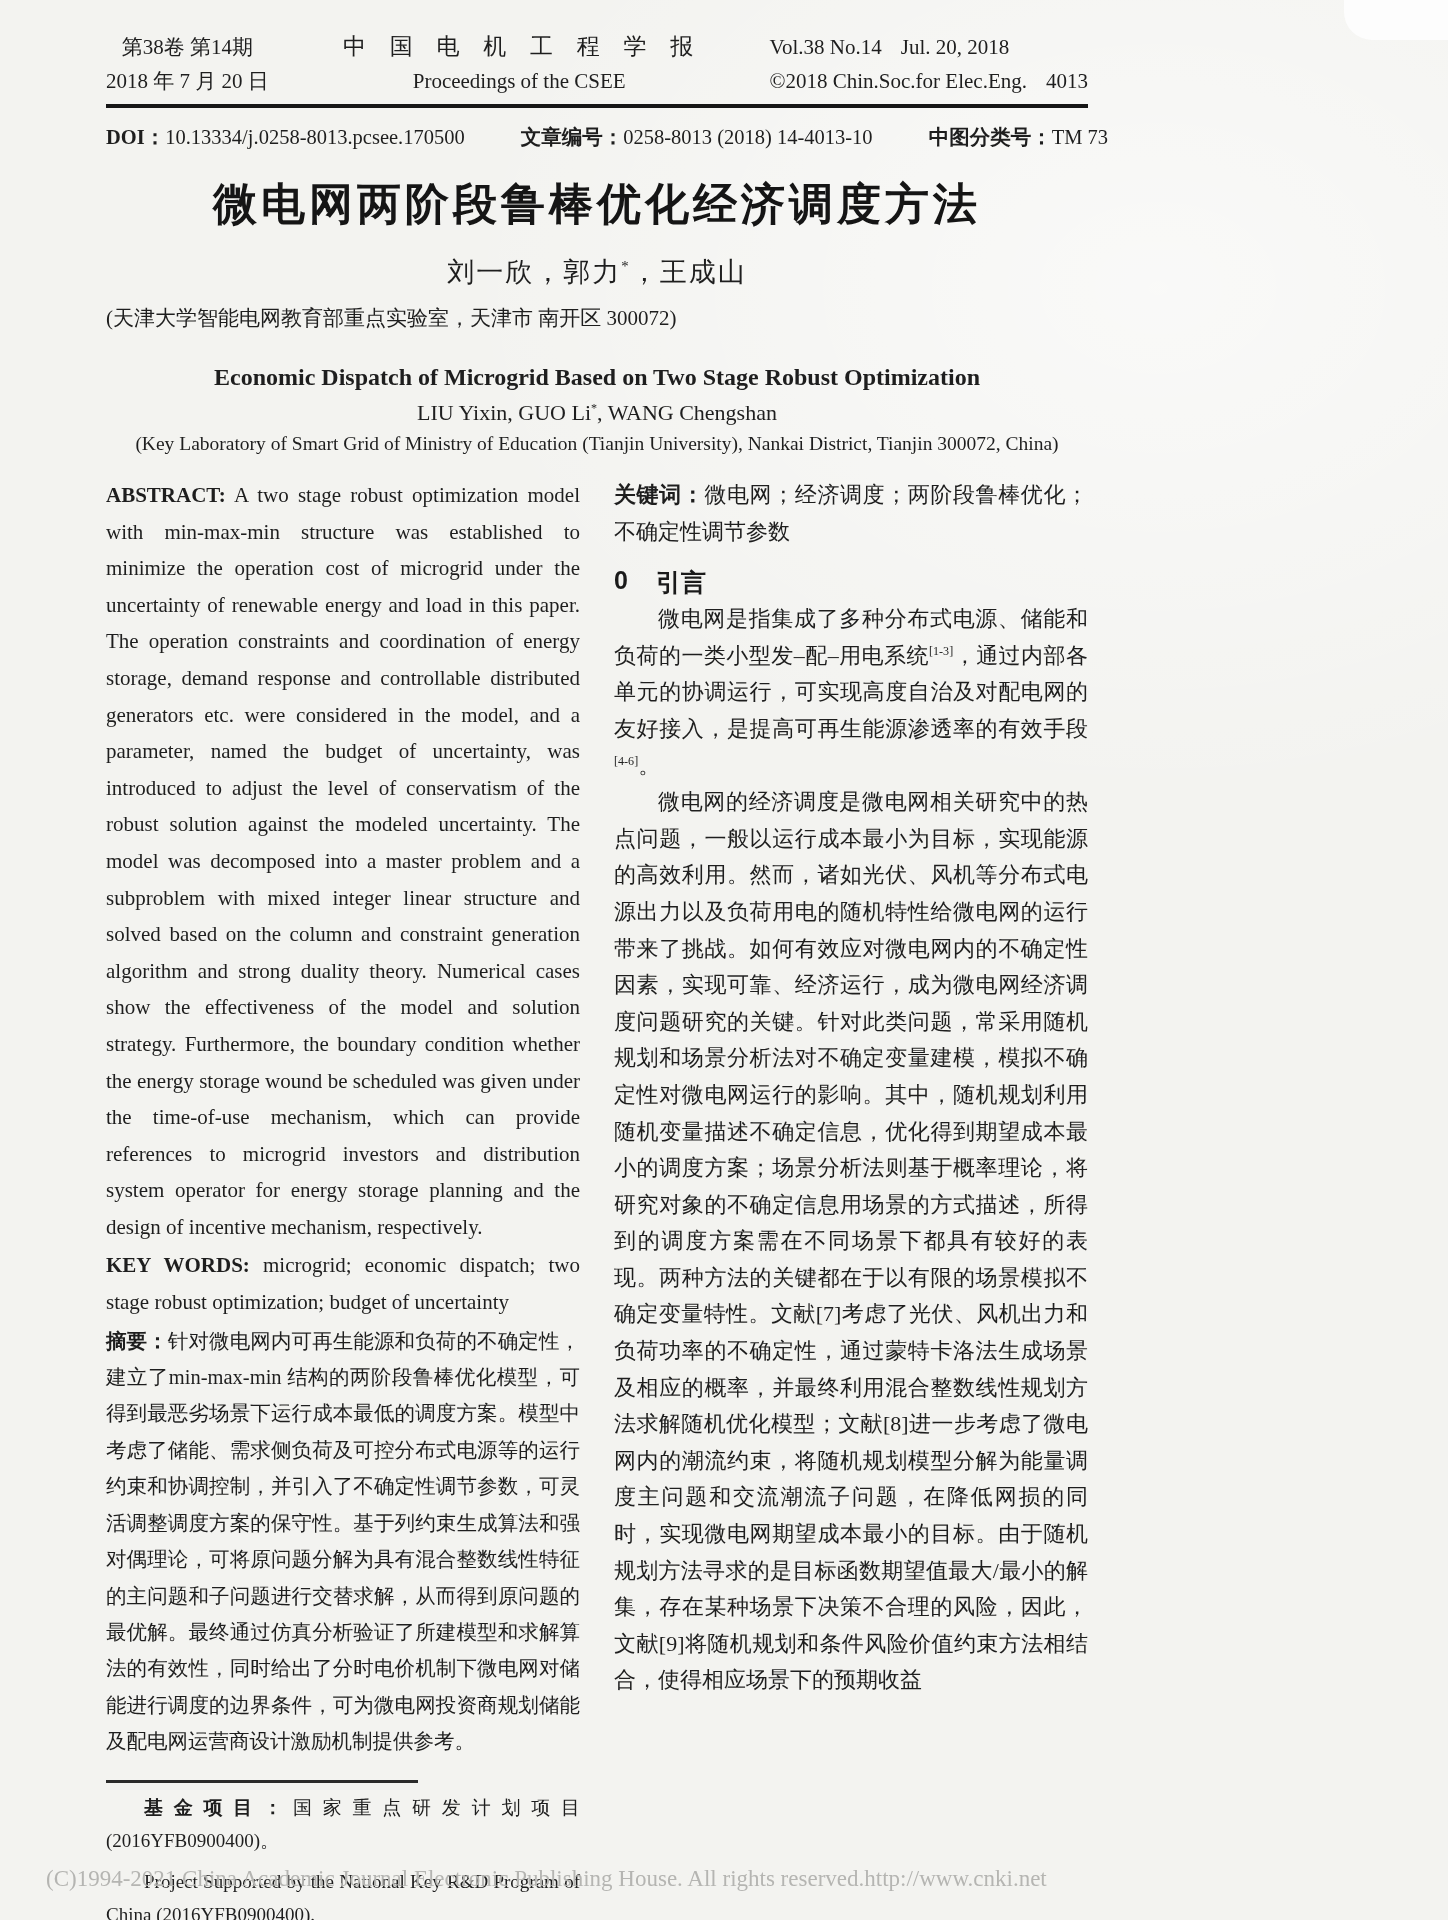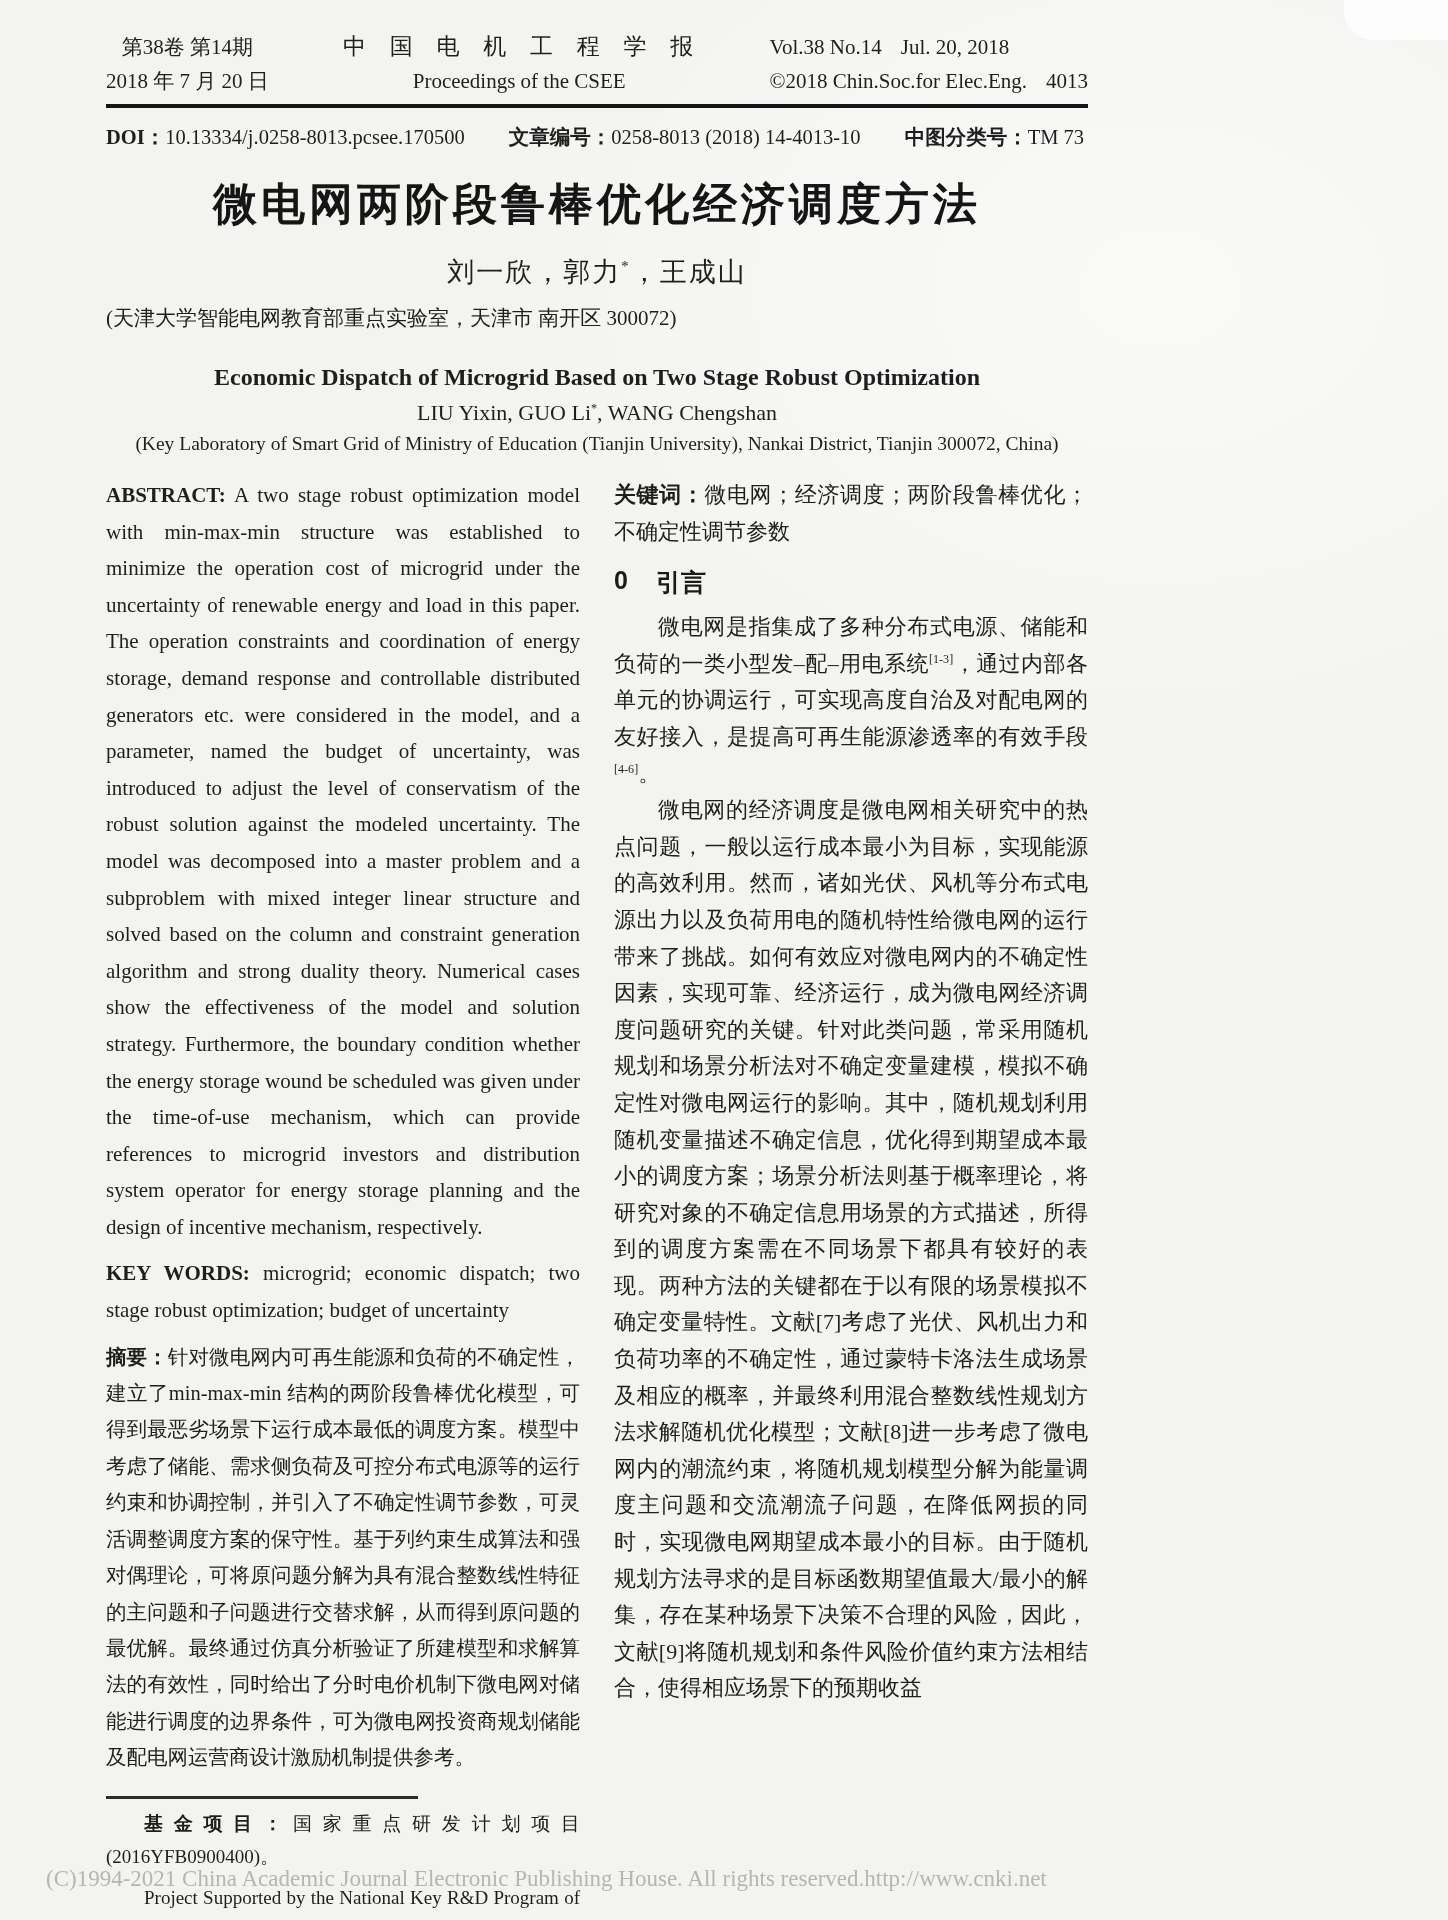"DOI：10.13334/j.0258-8013.pcsee.170500" .meta { gap: 44px -> 56px }
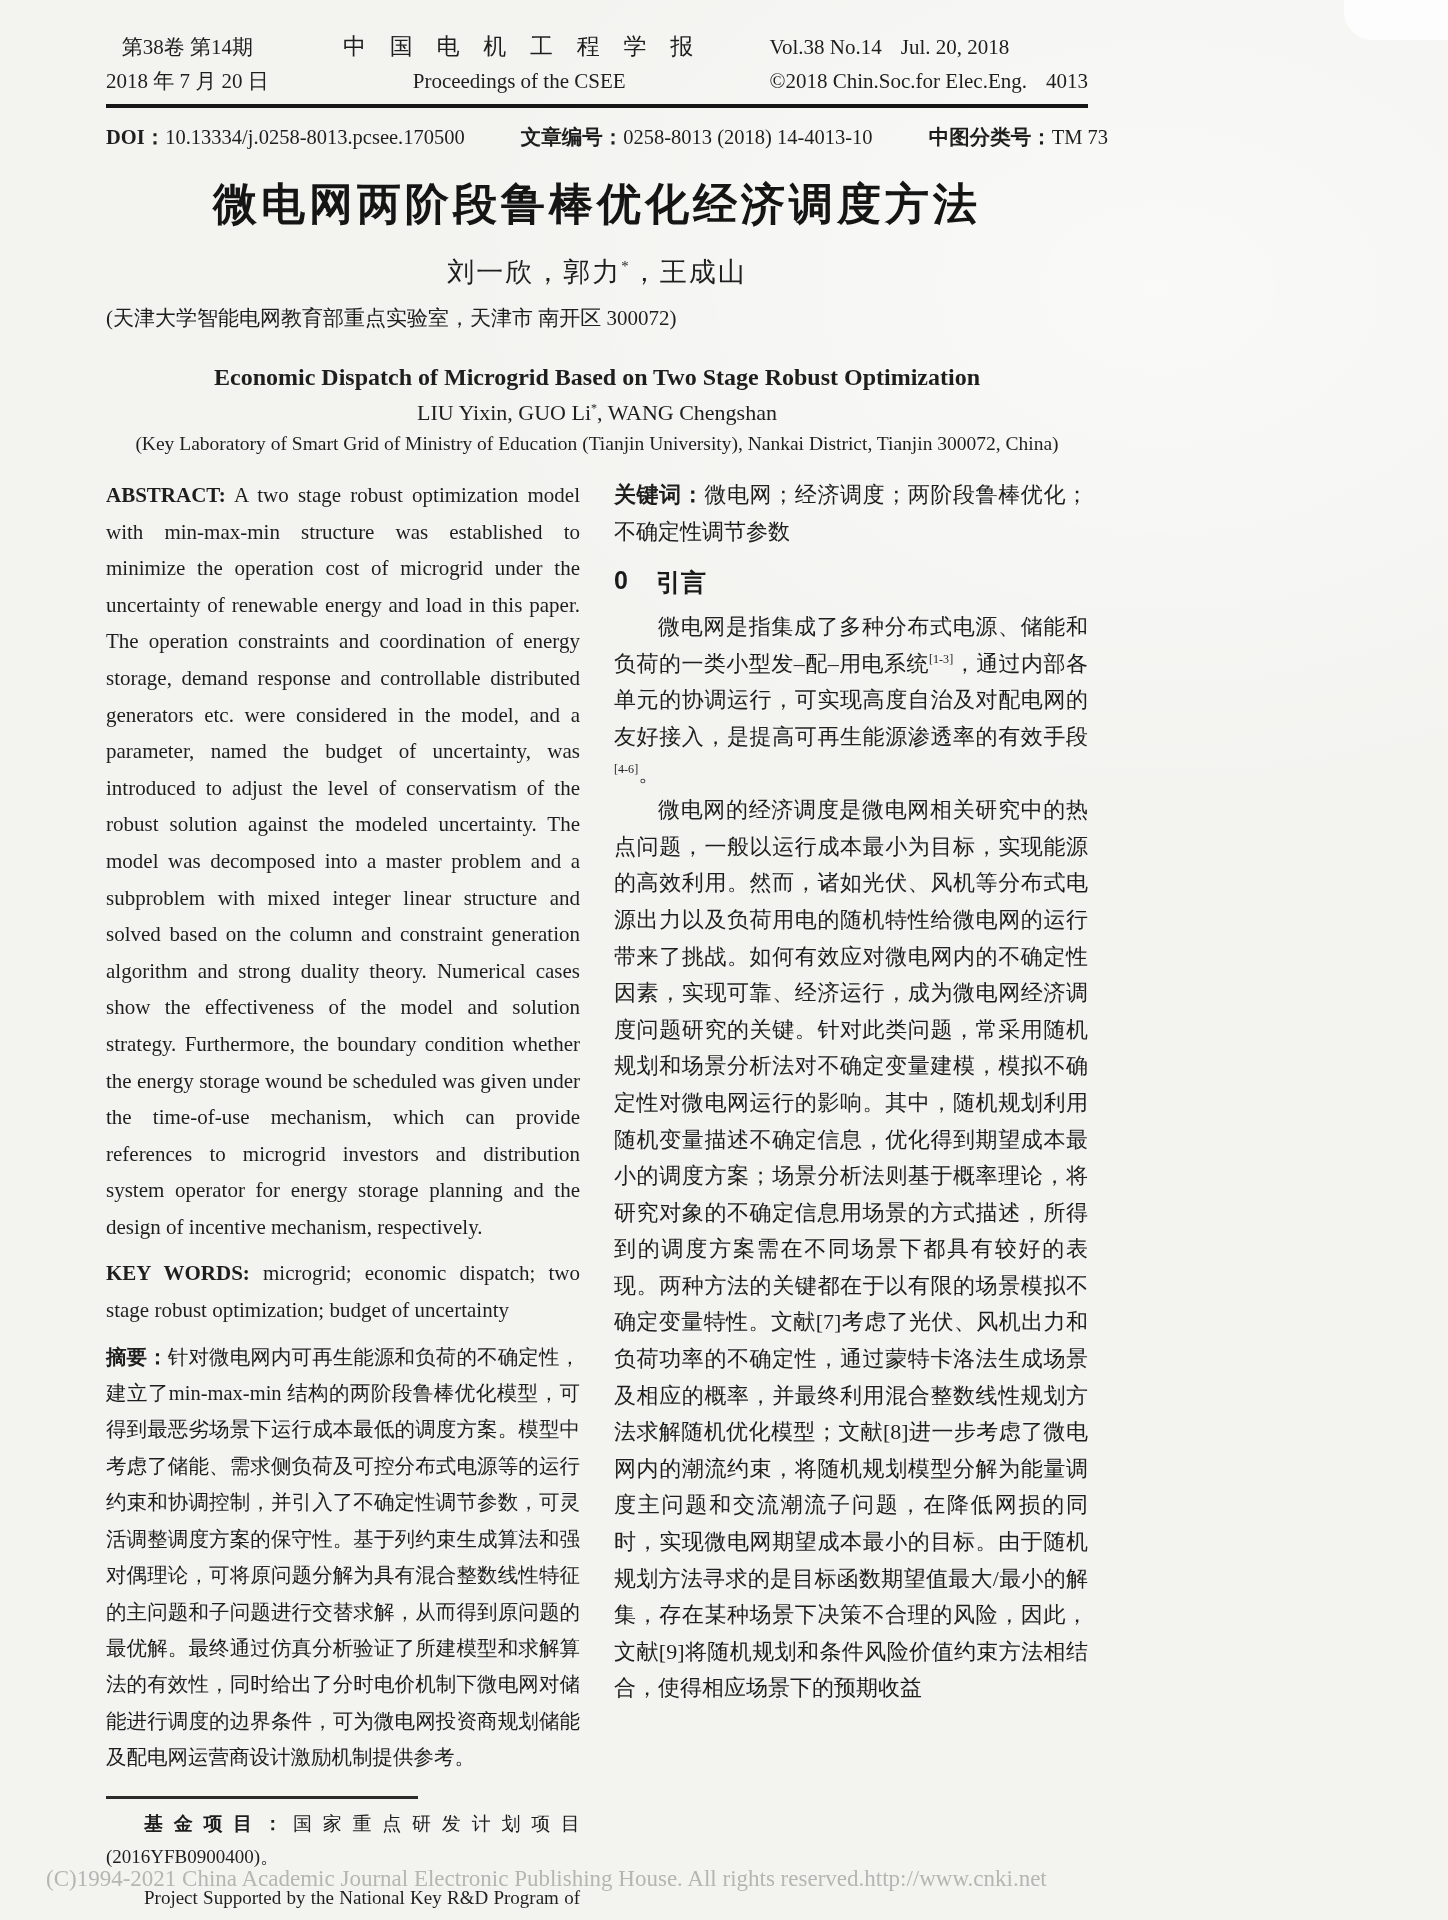"微电网是指集成了多种分布式电源、储能和负荷的一类小型发–配–用电系统[1-3]，" .mt10 { margin-top: 10px -> 2px }
